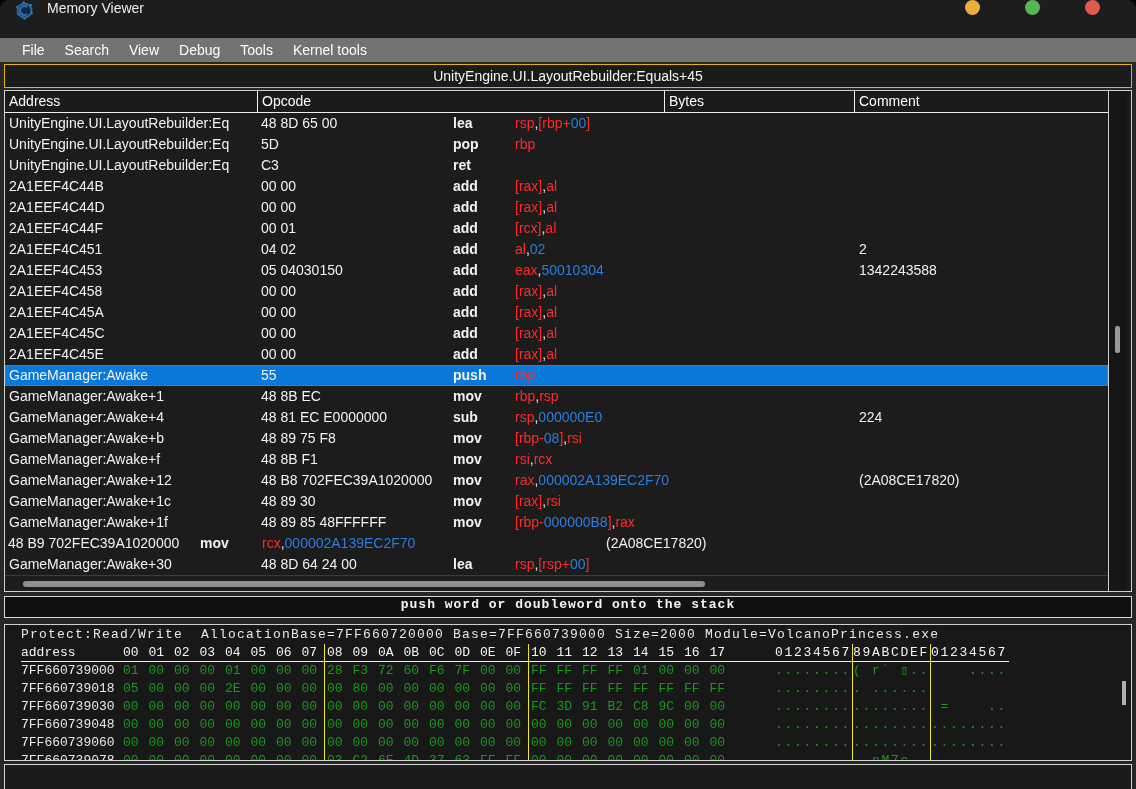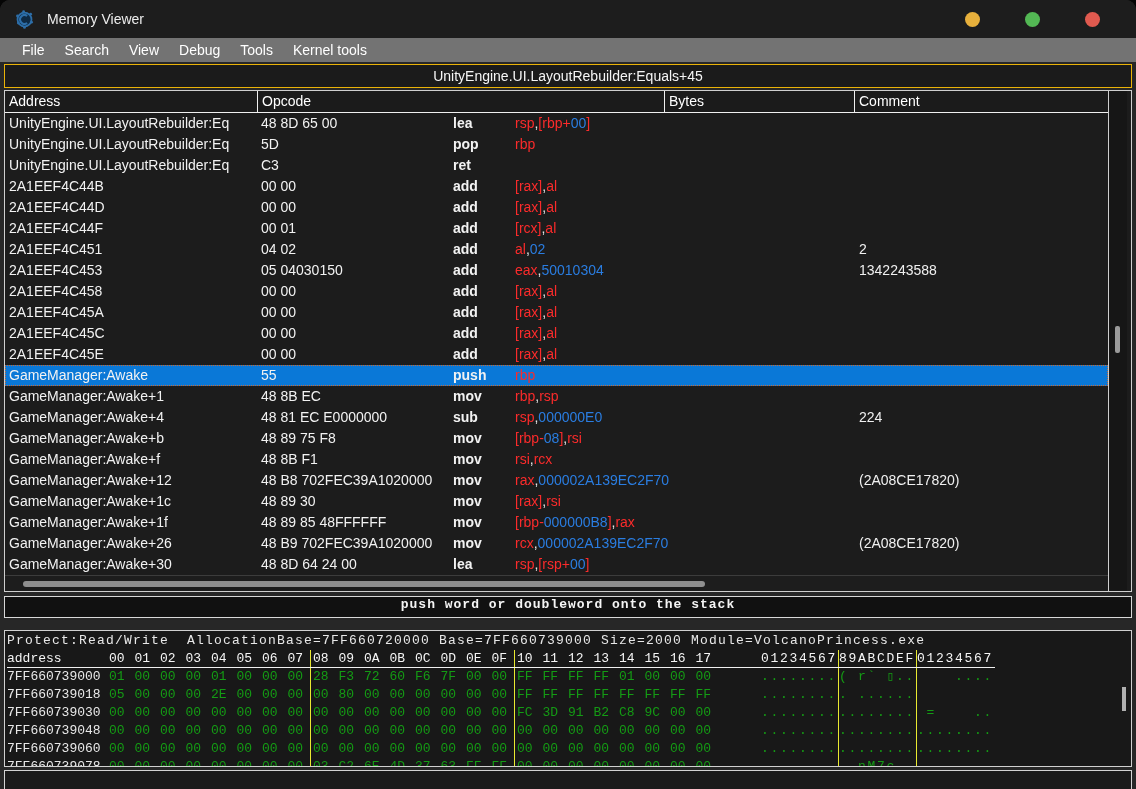"Memory Viewer" .titlebar { align-items: center -> flex-start }
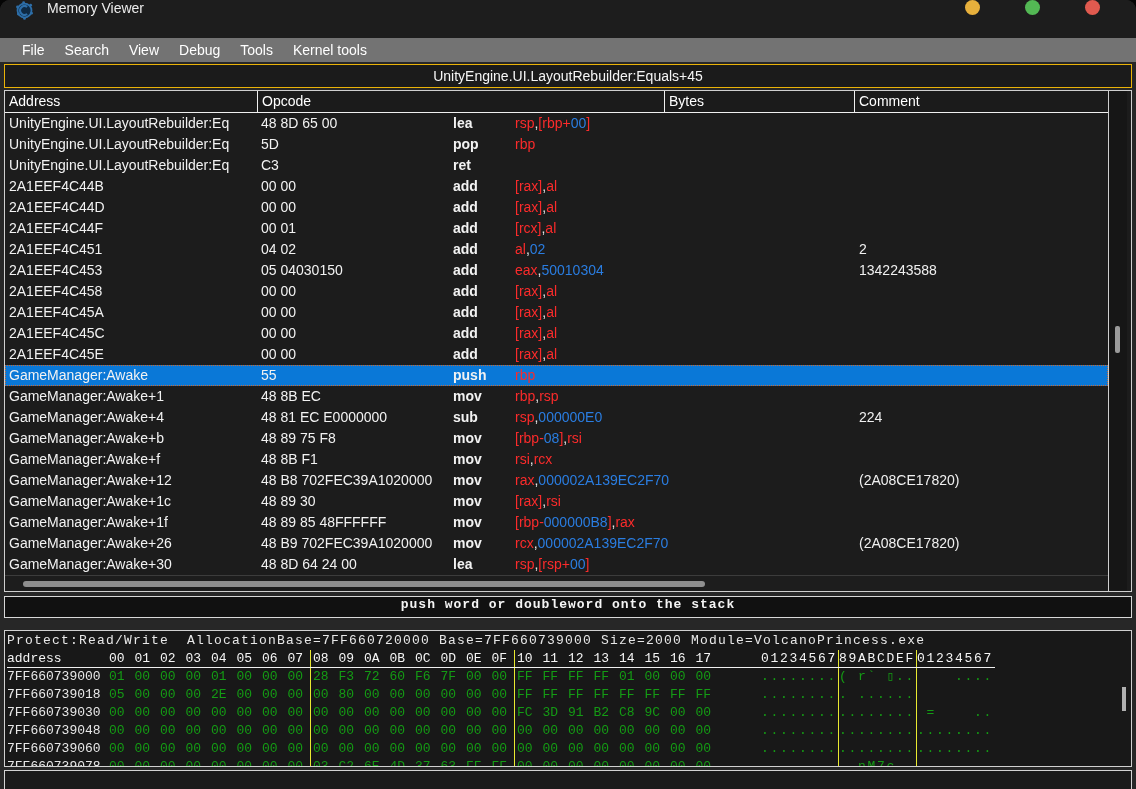"GameManager:Awake+26" div.cell { html: <div>GameManager:Awake+26</div> -> none }
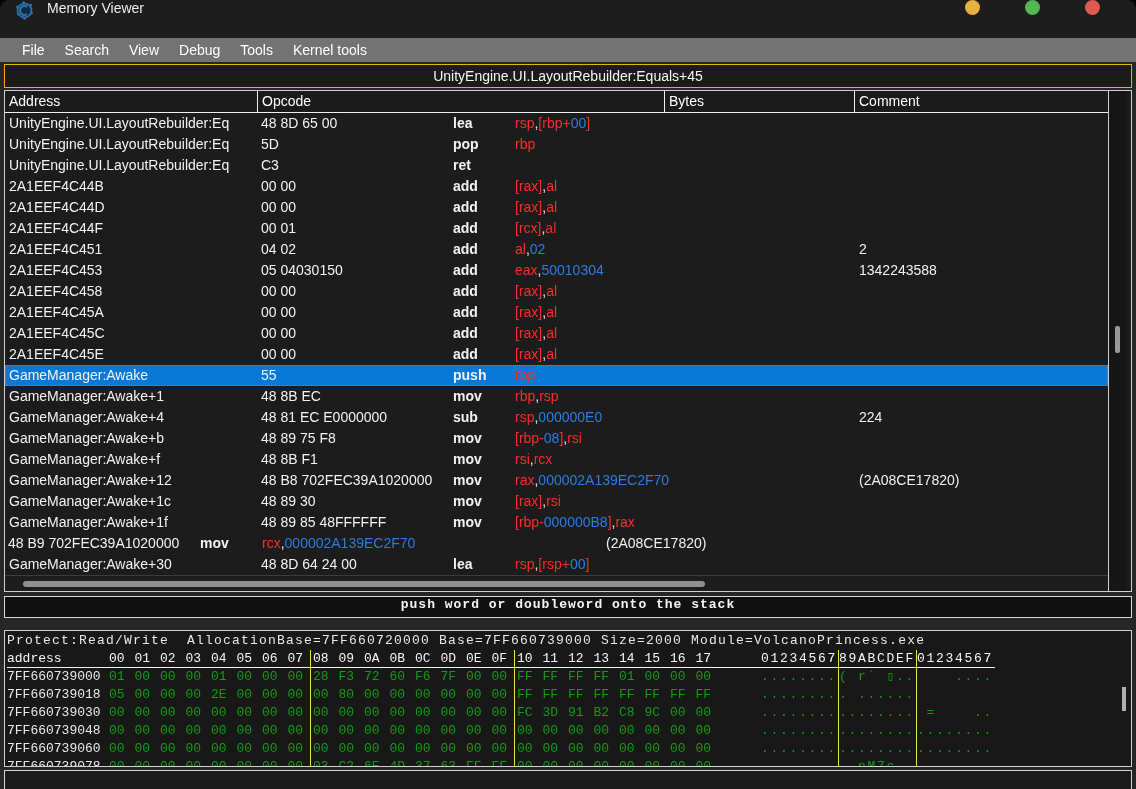"Protect:Read/Write" .hex-panel { margin-top: 12px -> 6px; padding: 1px 0 0 2px -> 1px 0 0 16px }
